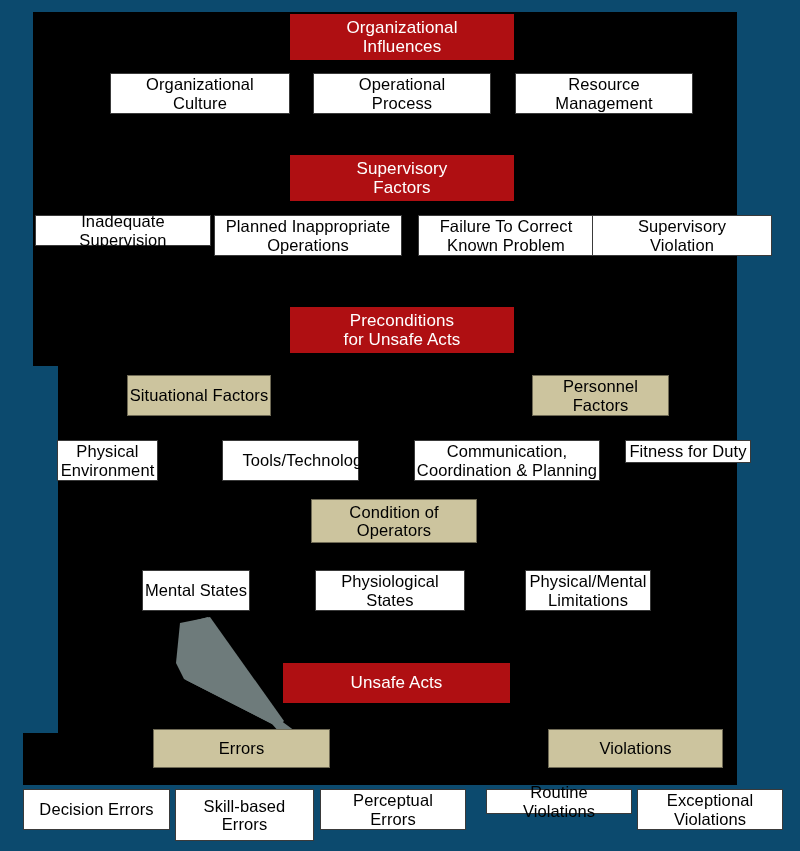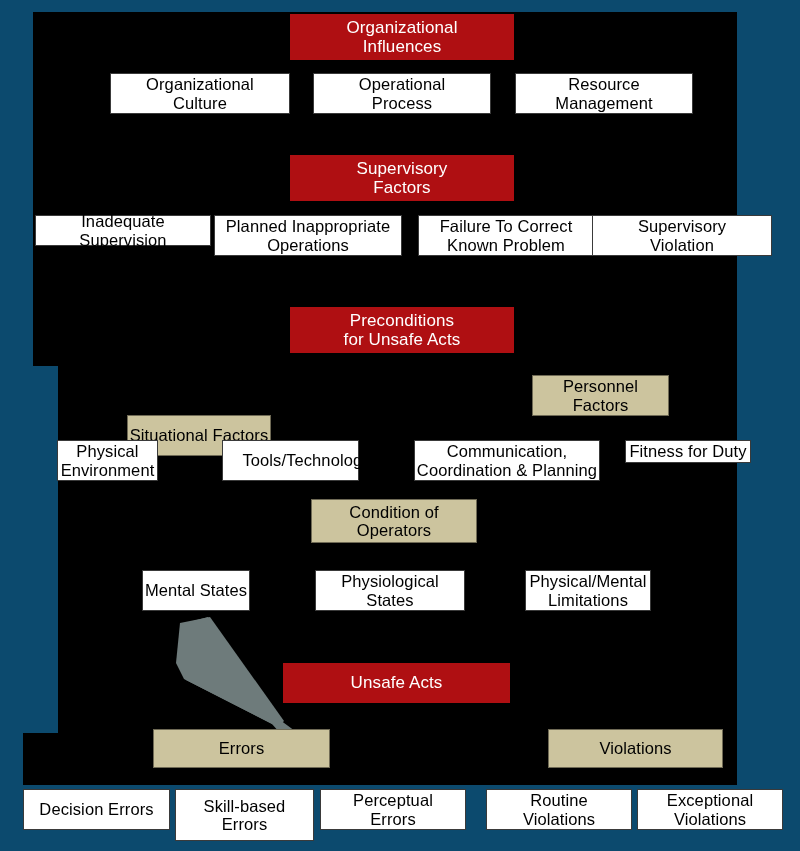"Situational Factors" div.box { margin-top: 40px -> none }
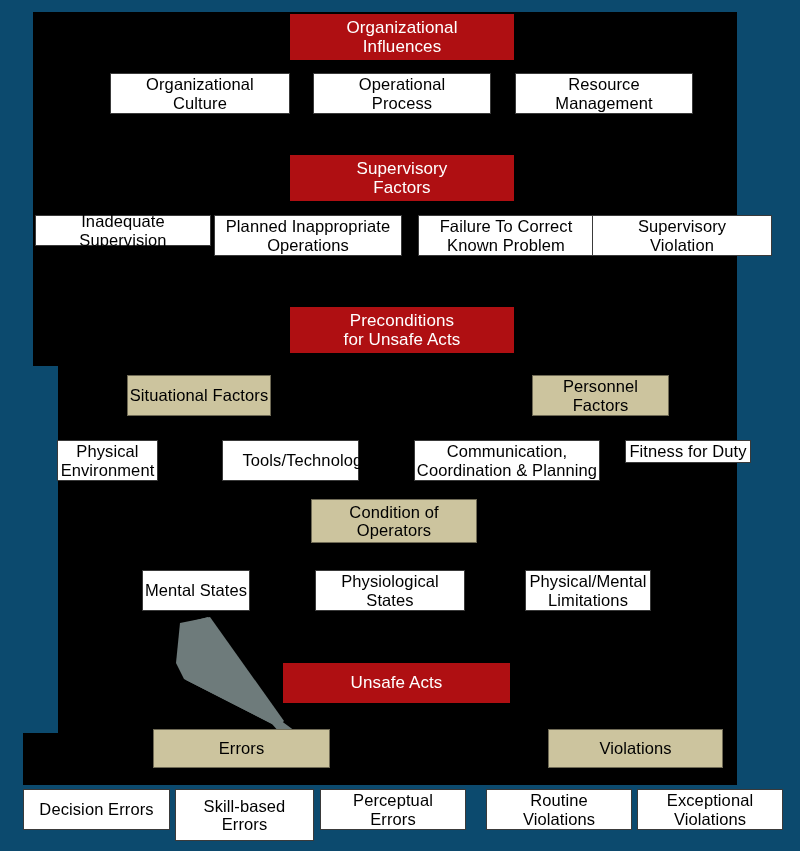"Routine" div.box { height: 41px -> 25px }
